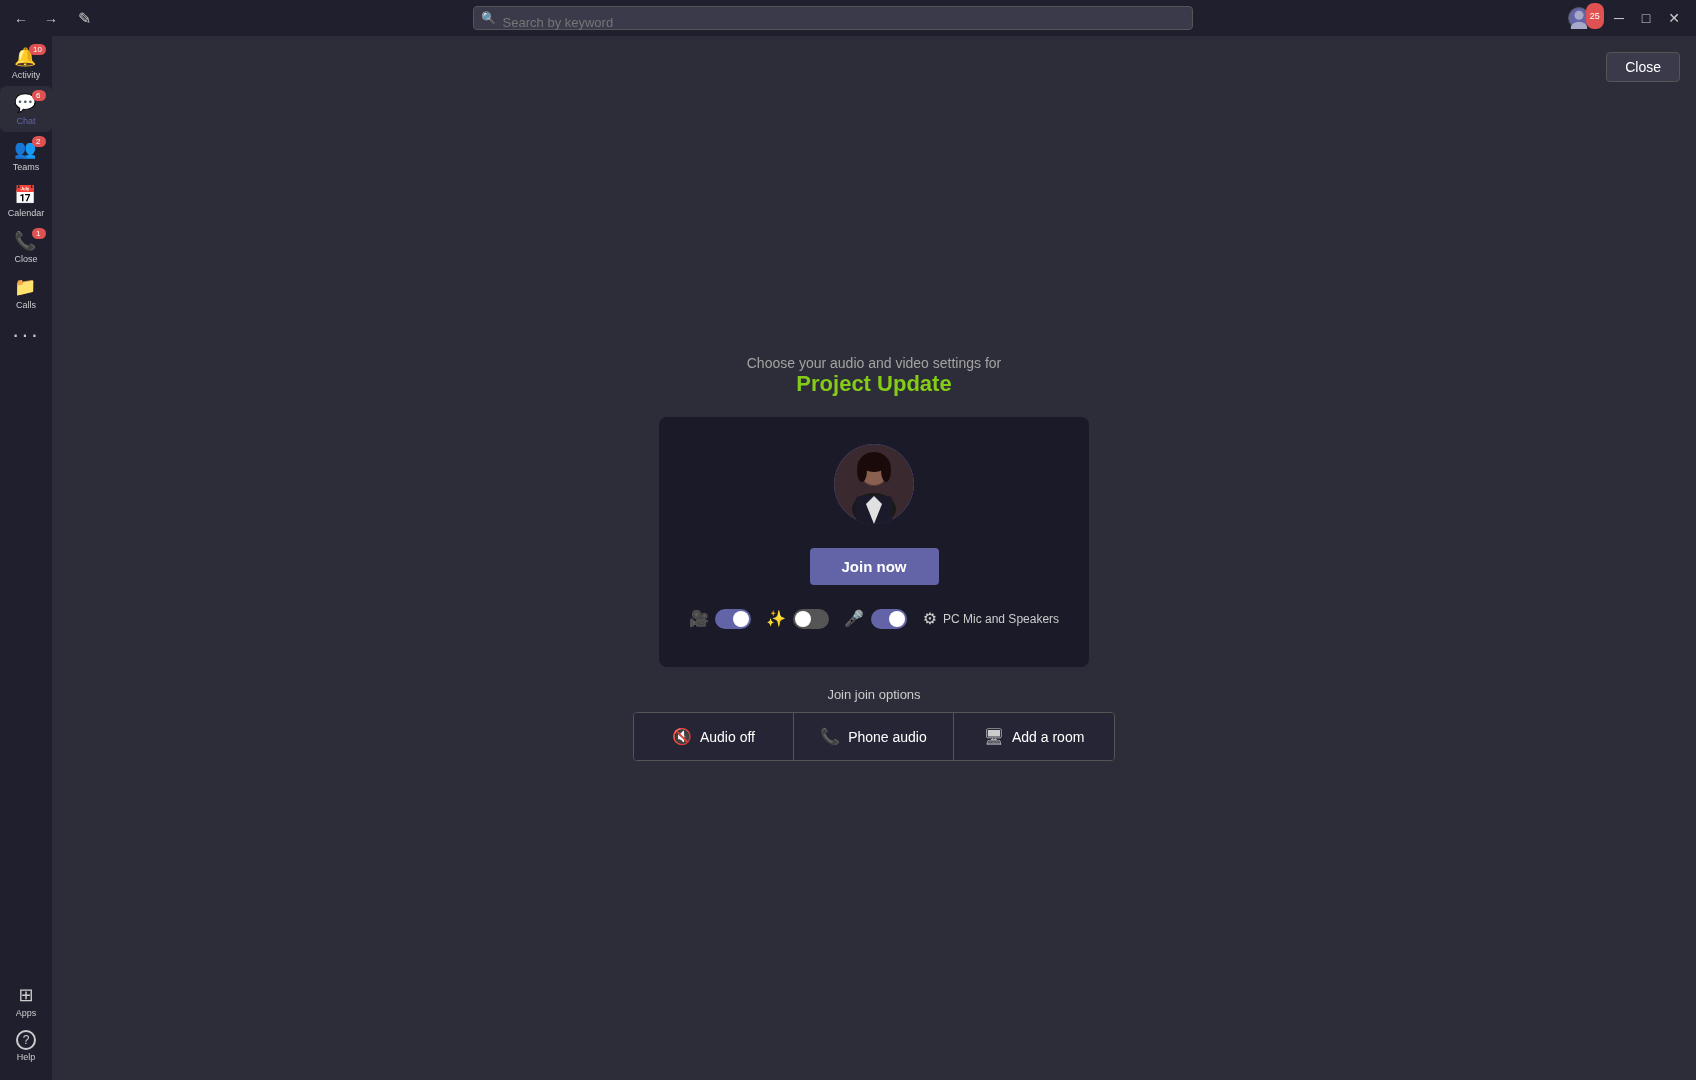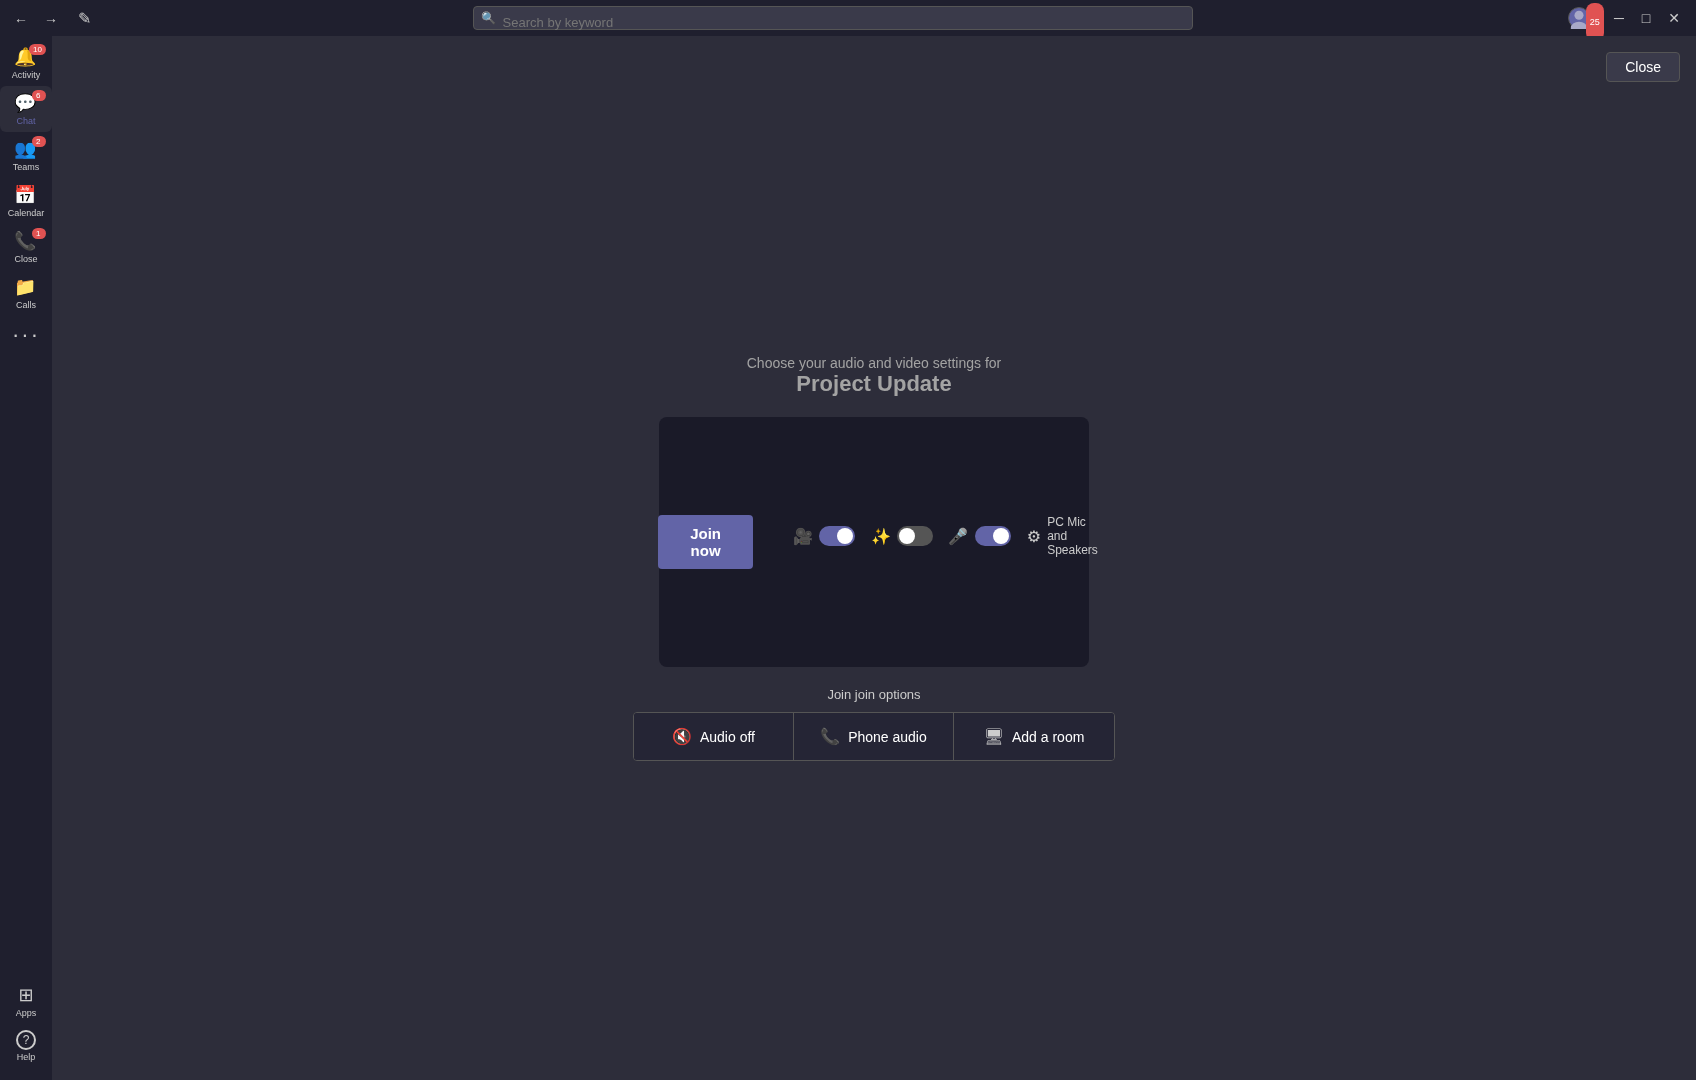"25" .badge-title { padding: 14px 4px -> 8px 4px }
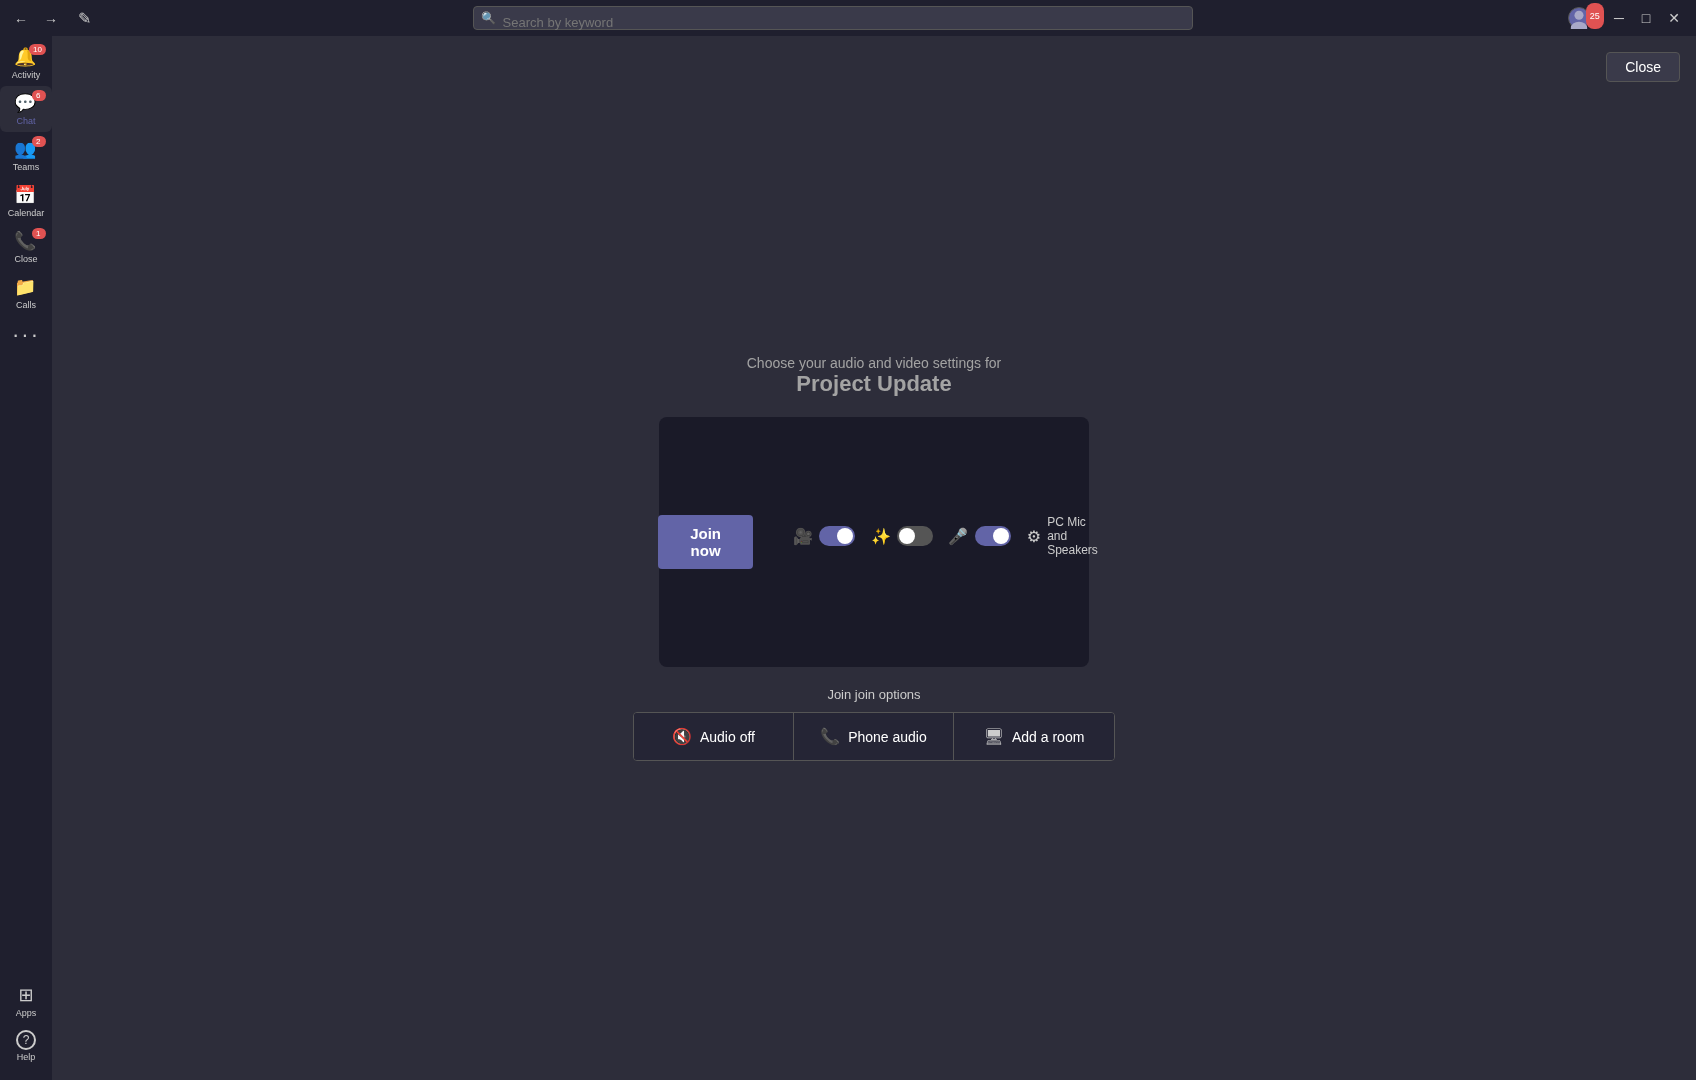"Project Update" .prejoin-title { color: #a3a3a3 -> #84cc16 }
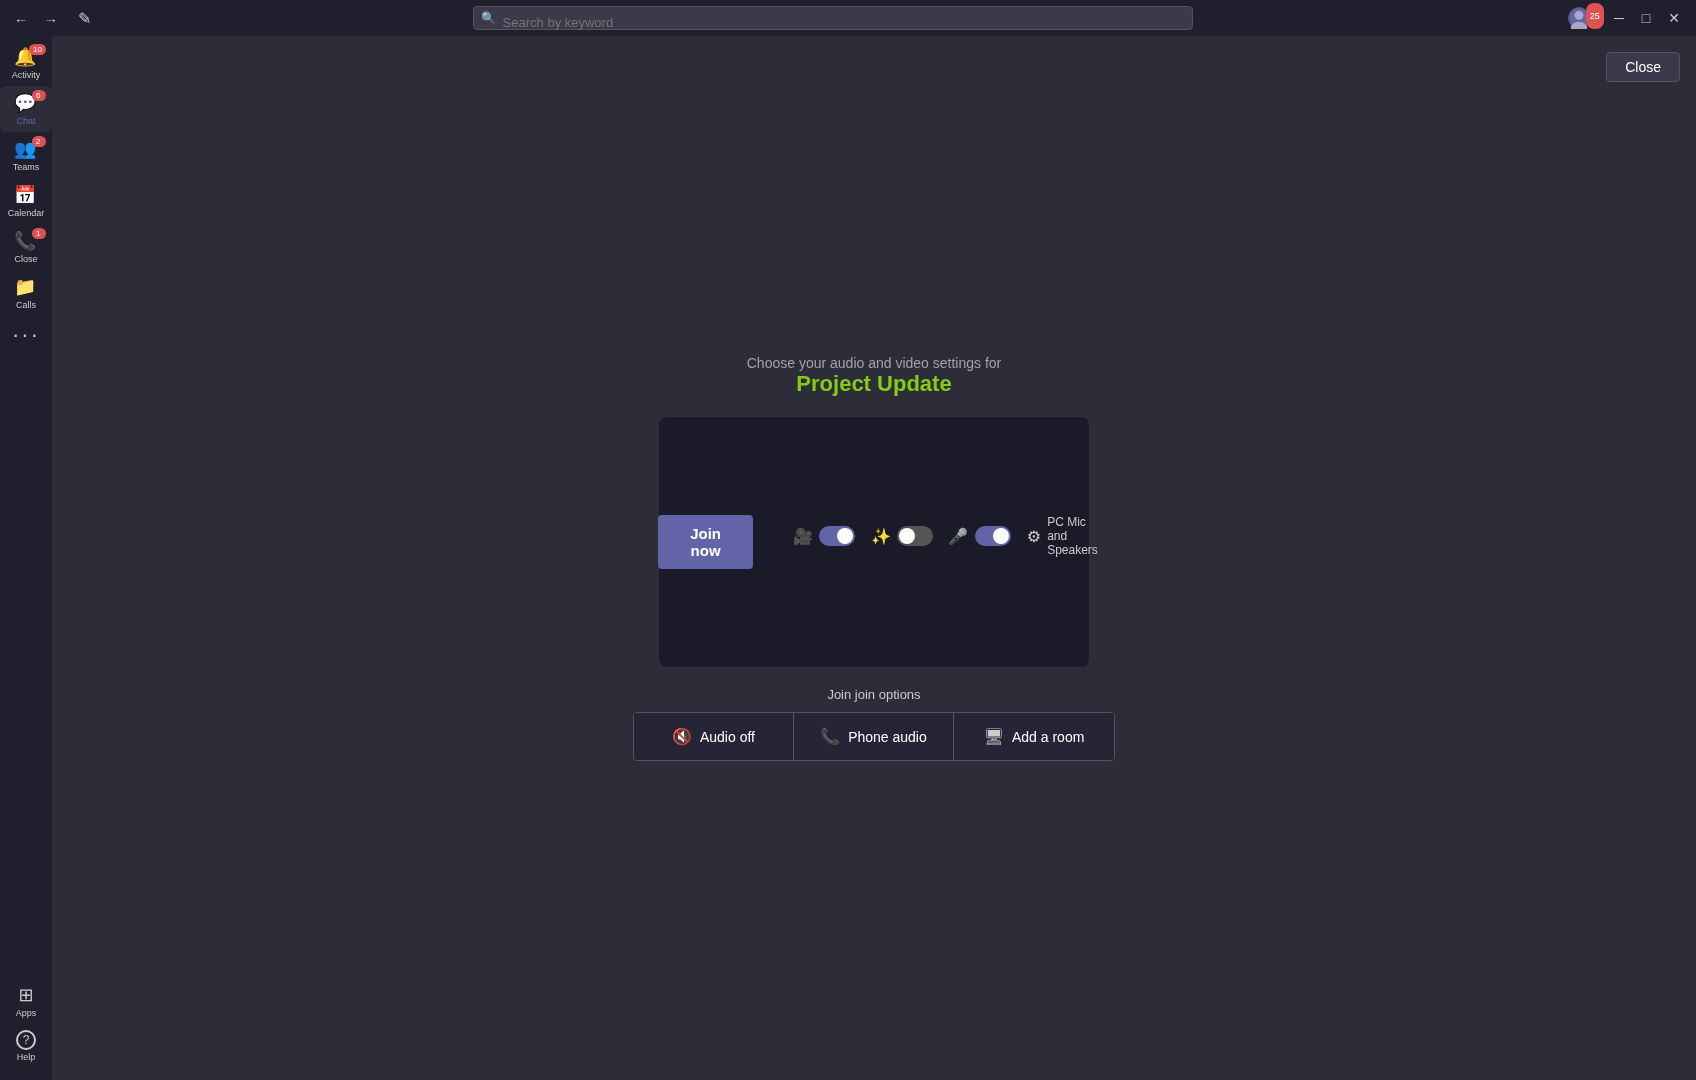"Join now" .video-preview { flex-direction: none -> column }
